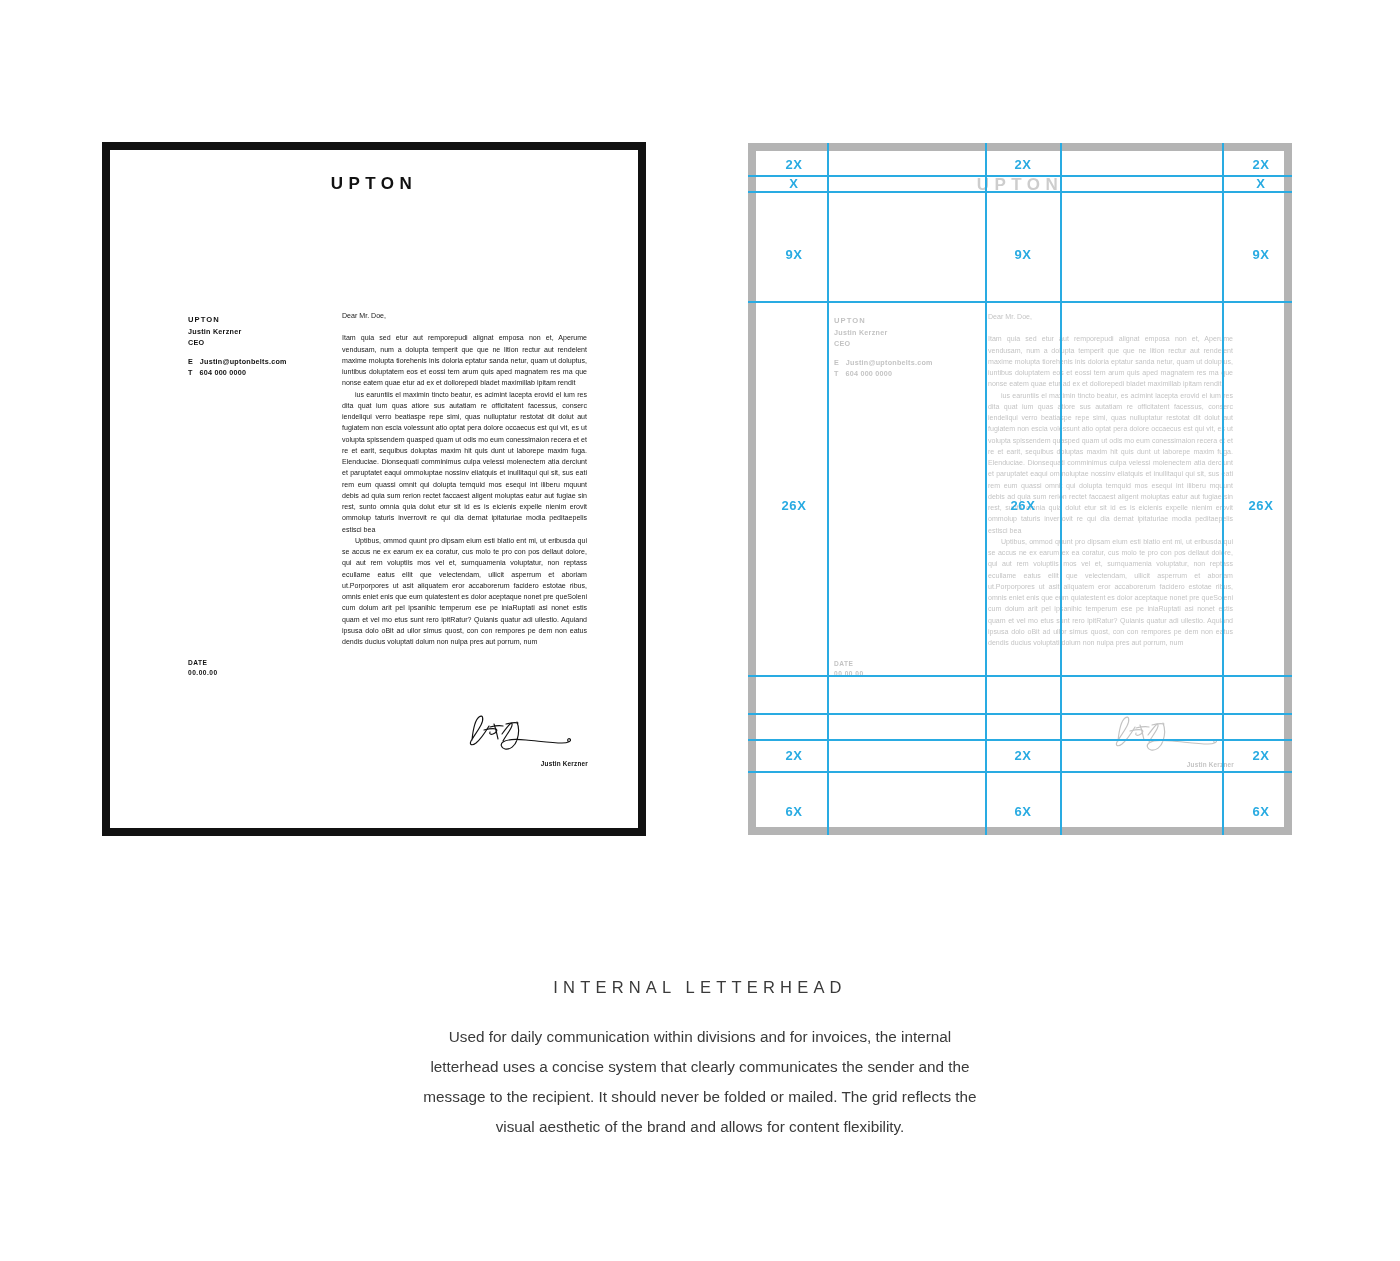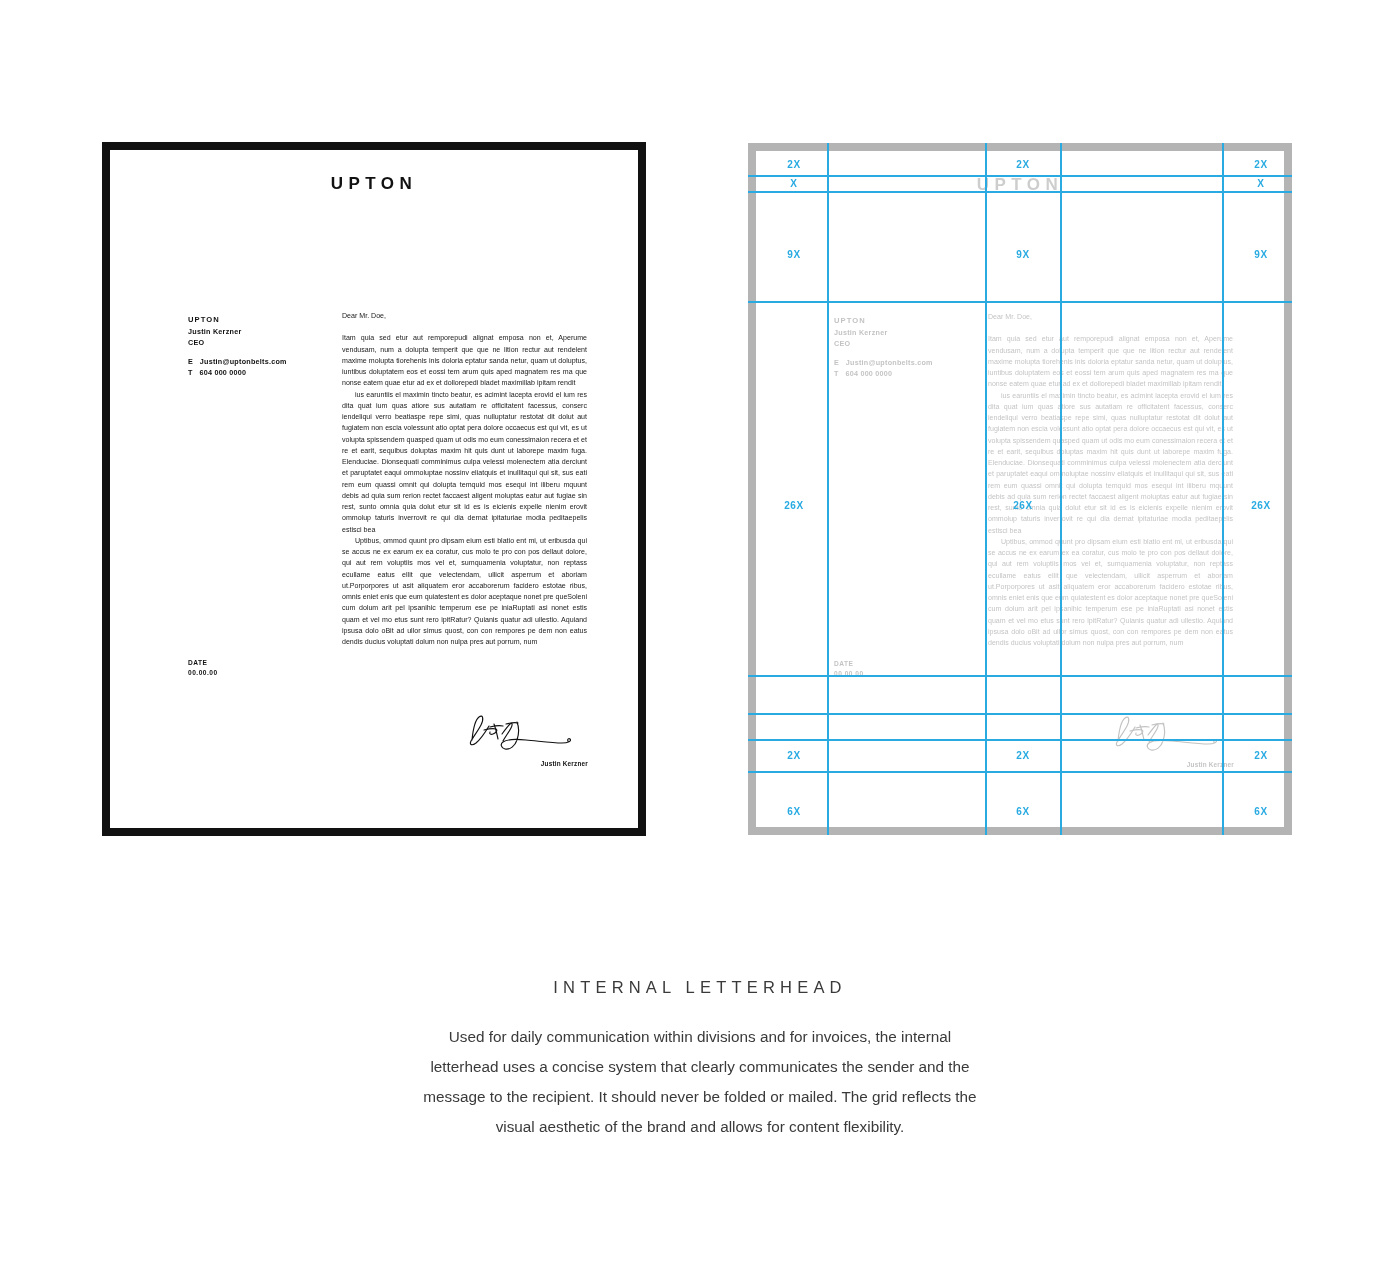"2X" .measure { font-size: 10px -> 13px }
